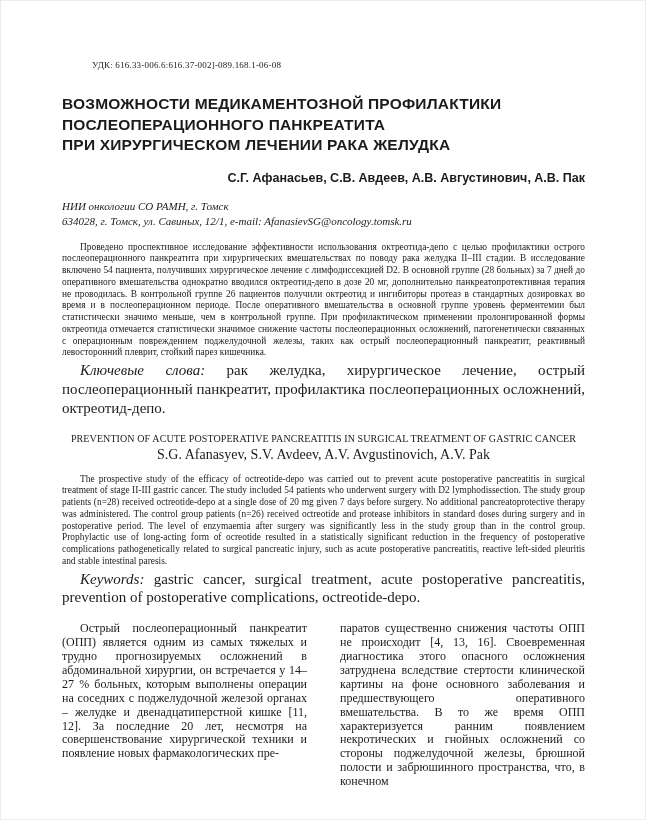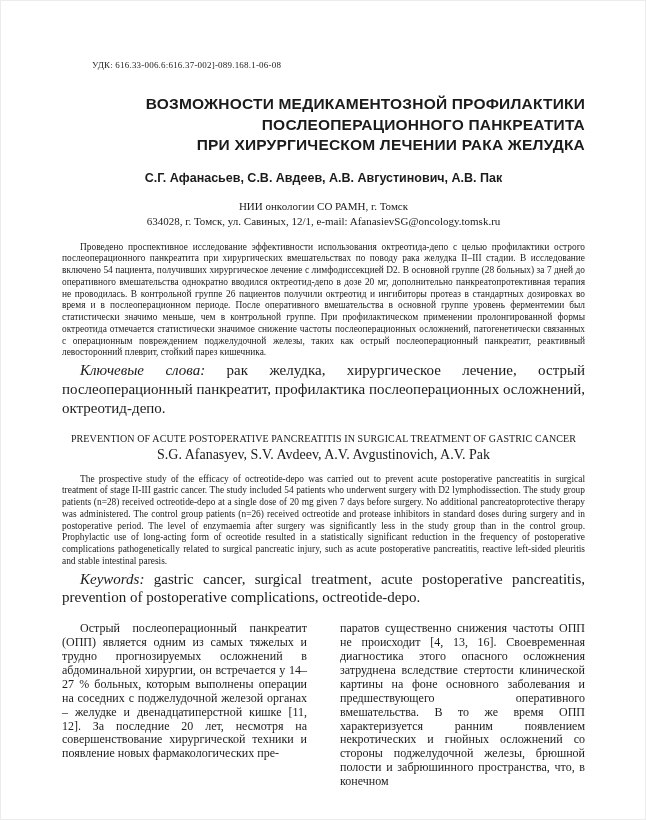"ВОЗМОЖНОСТИ МЕДИКАМЕНТОЗНОЙ ПРОФИЛАКТИКИ" .title { text-align: right -> left }
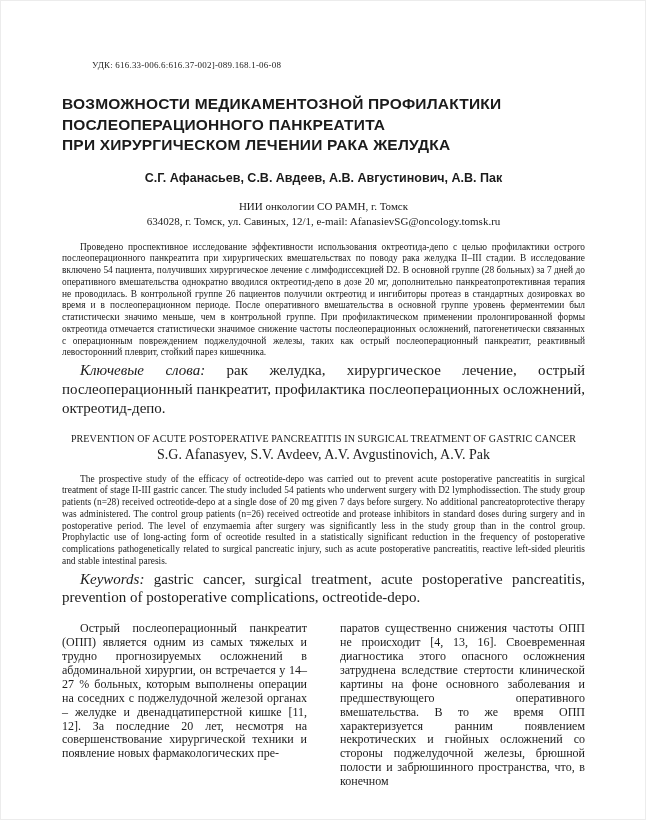"С.Г. Афанасьев, С.В. Авдеев, А.В." .authors { text-align: center -> right }
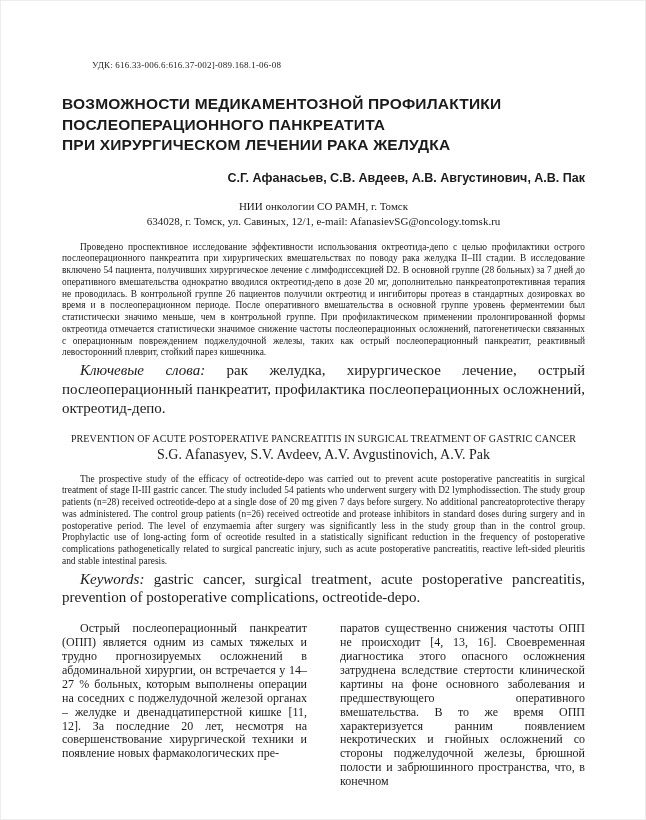"НИИ онкологии СО РАМН, г." .affil { font-style: none -> italic; text-align: center -> left }
